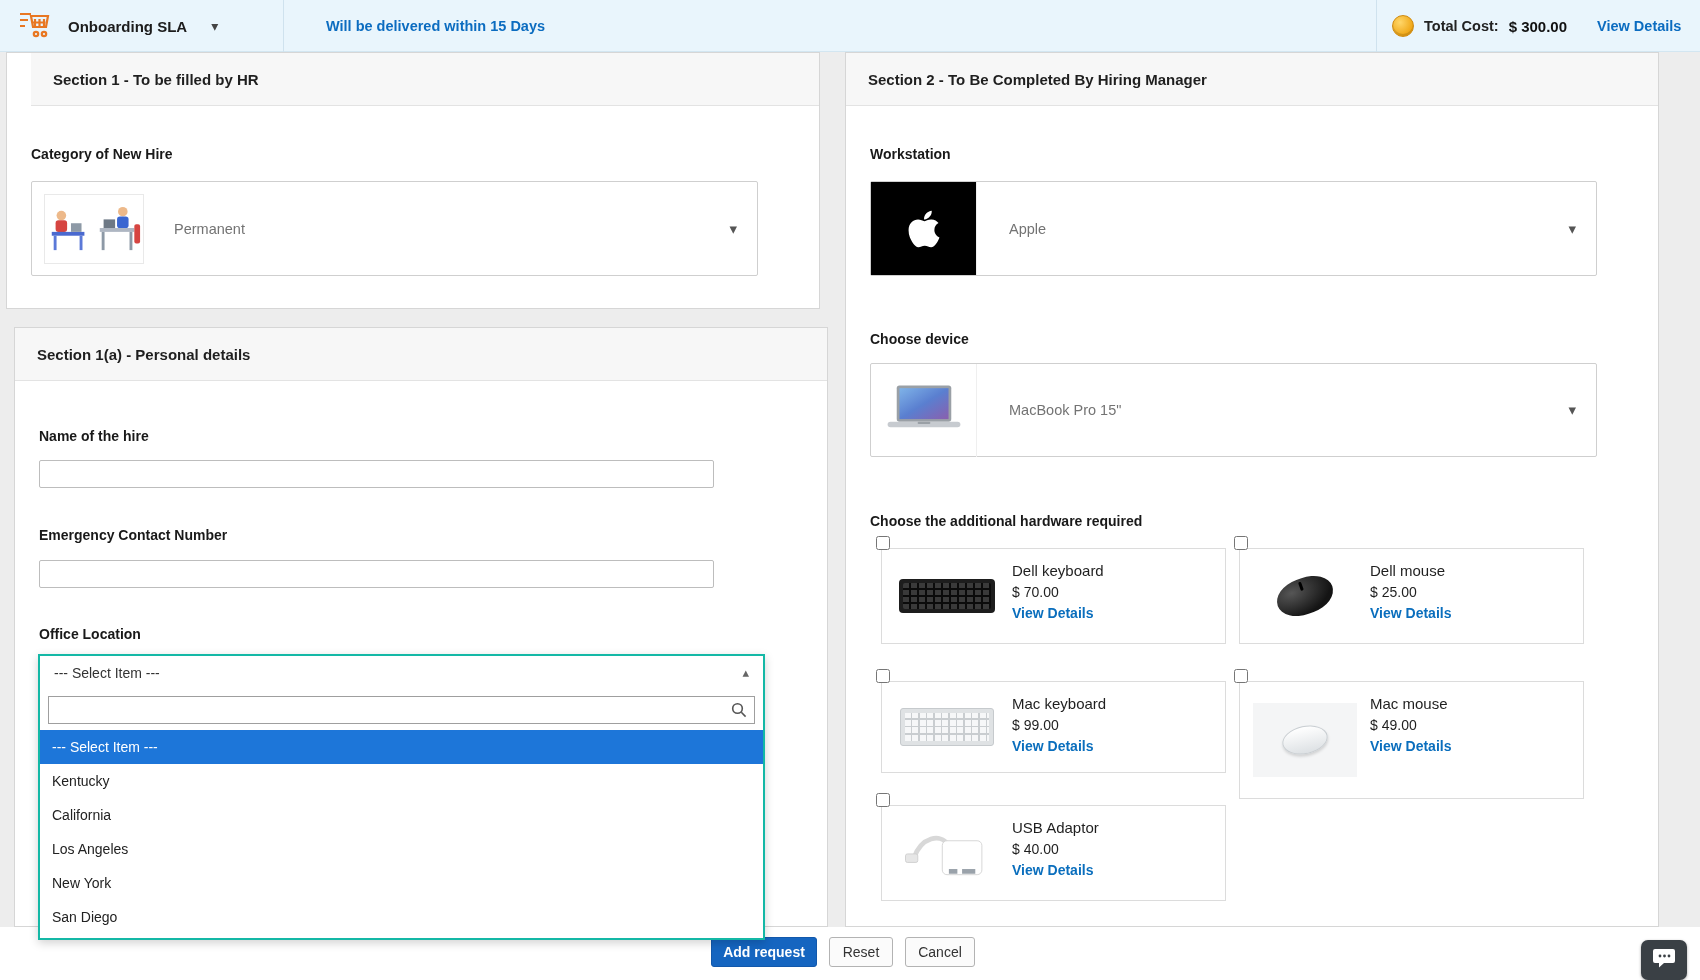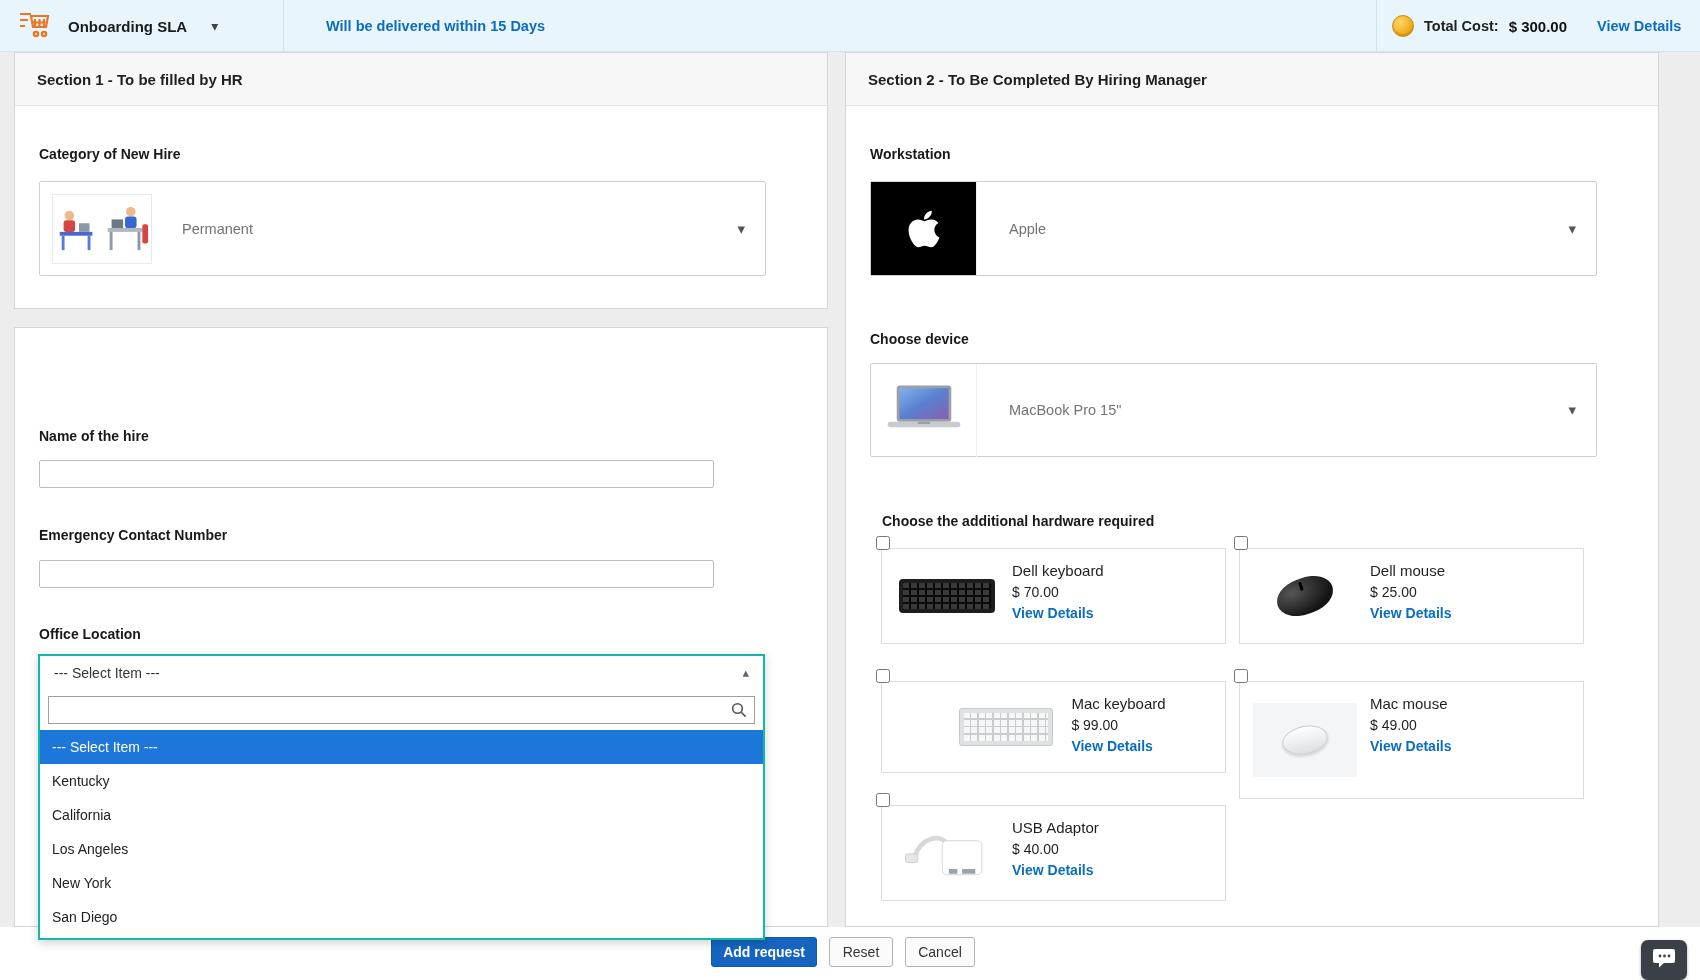"Section 1 - To be" .panel-hr { left: 14px -> 6px; padding-left: none -> 24px }
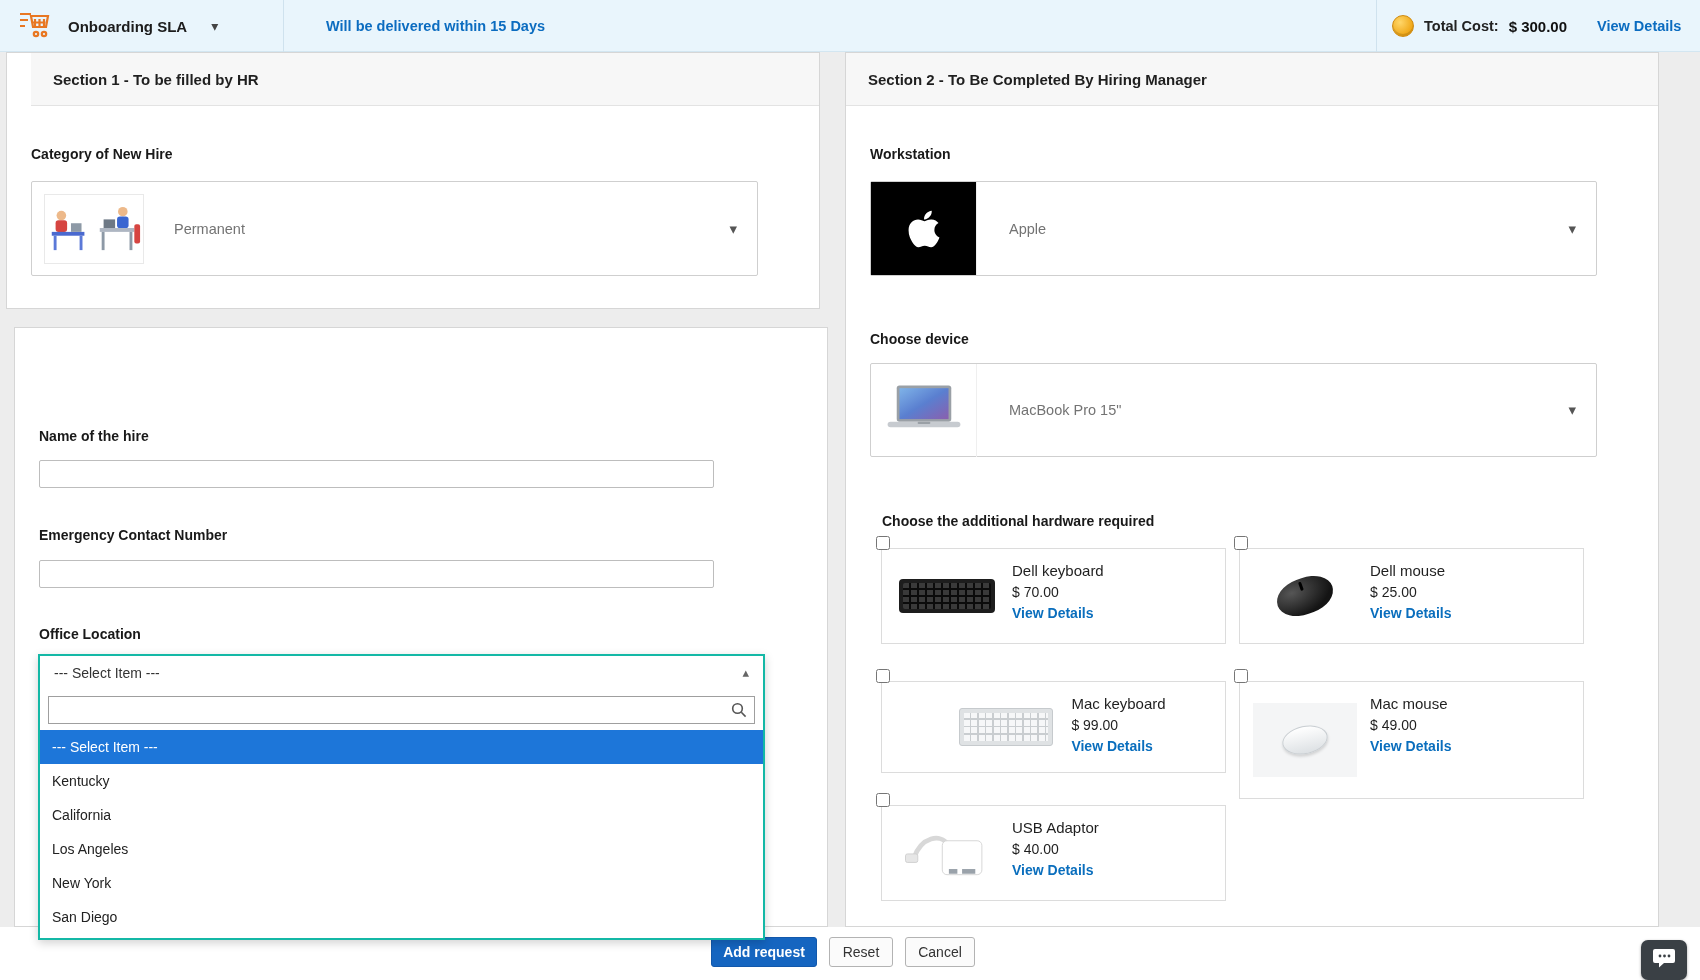"Section 1(a) - Personal details" div.panel-header { html: none -> <div>Section 1(a) - Personal details</div> }
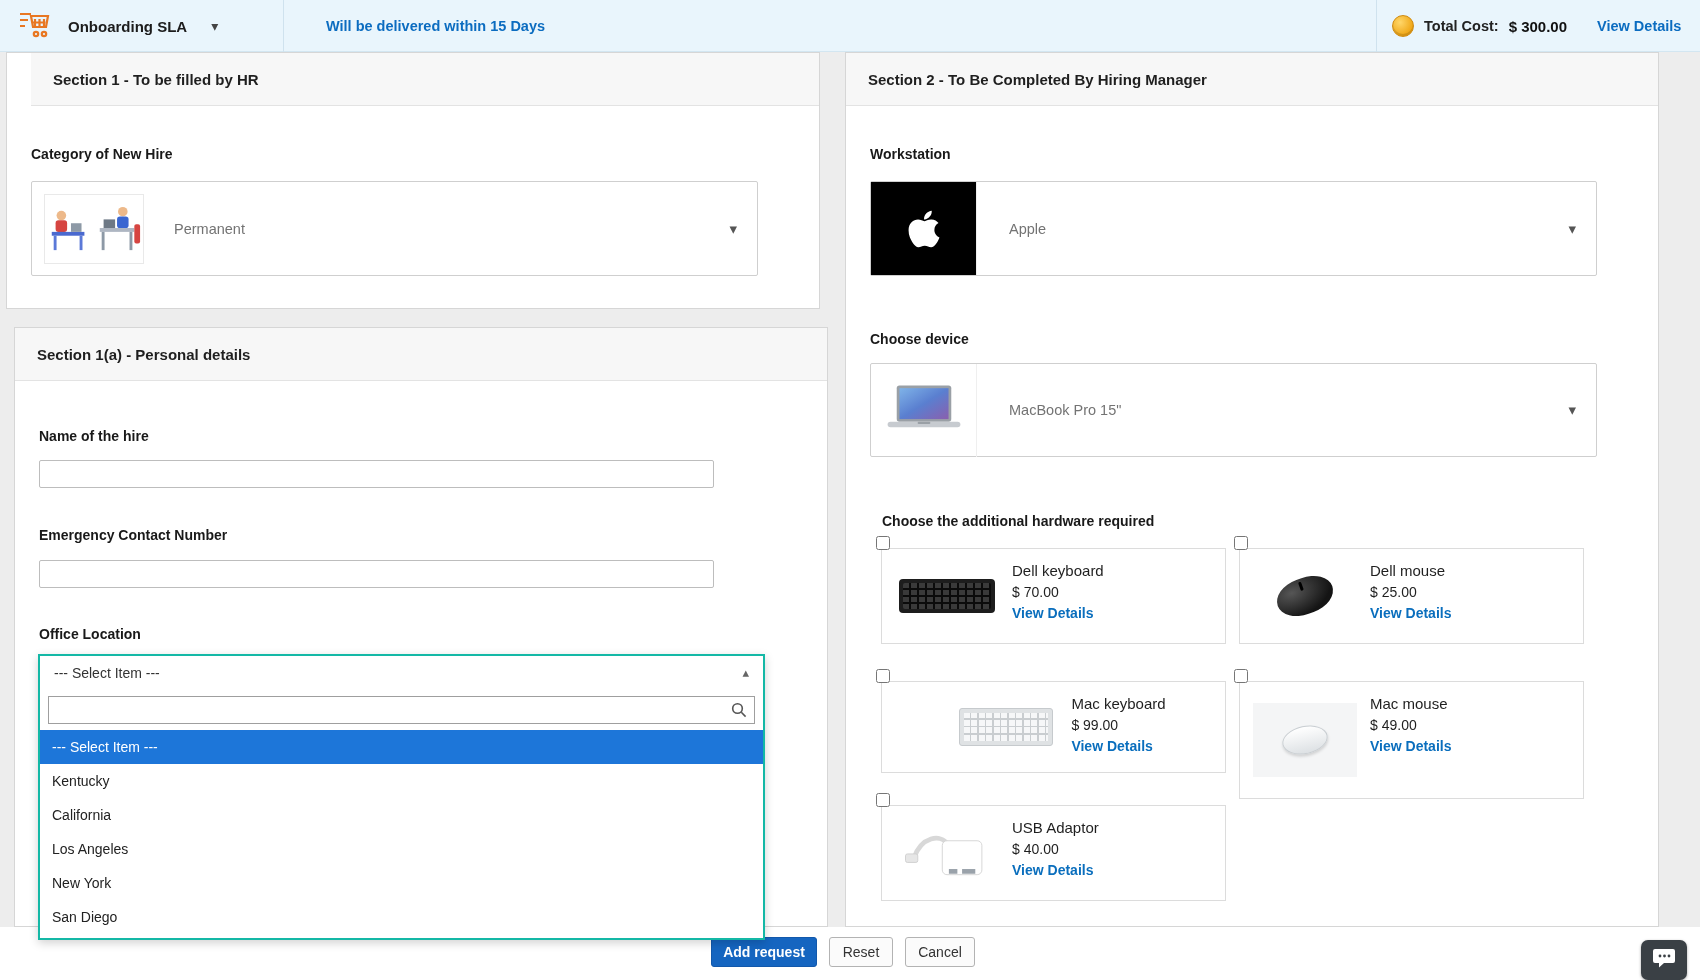"Choose the additional hardware required" div.field-label { left: 36px -> 24px }
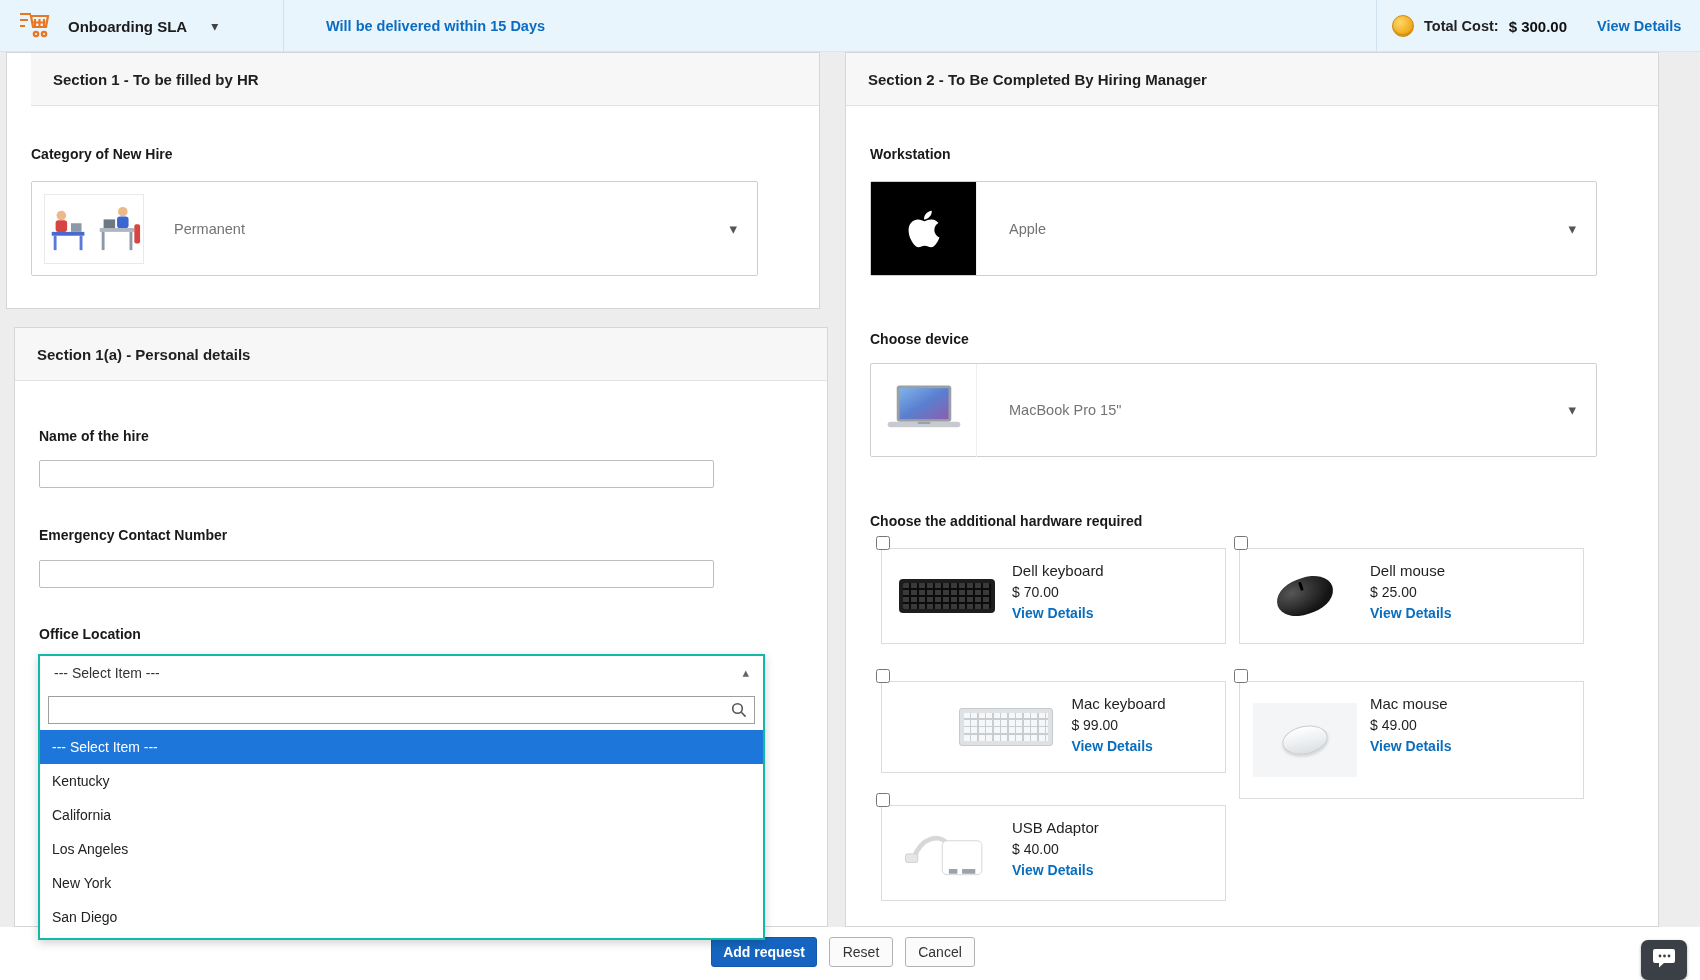"Mac keyboard" div.hw-card { justify-content: center -> none }
